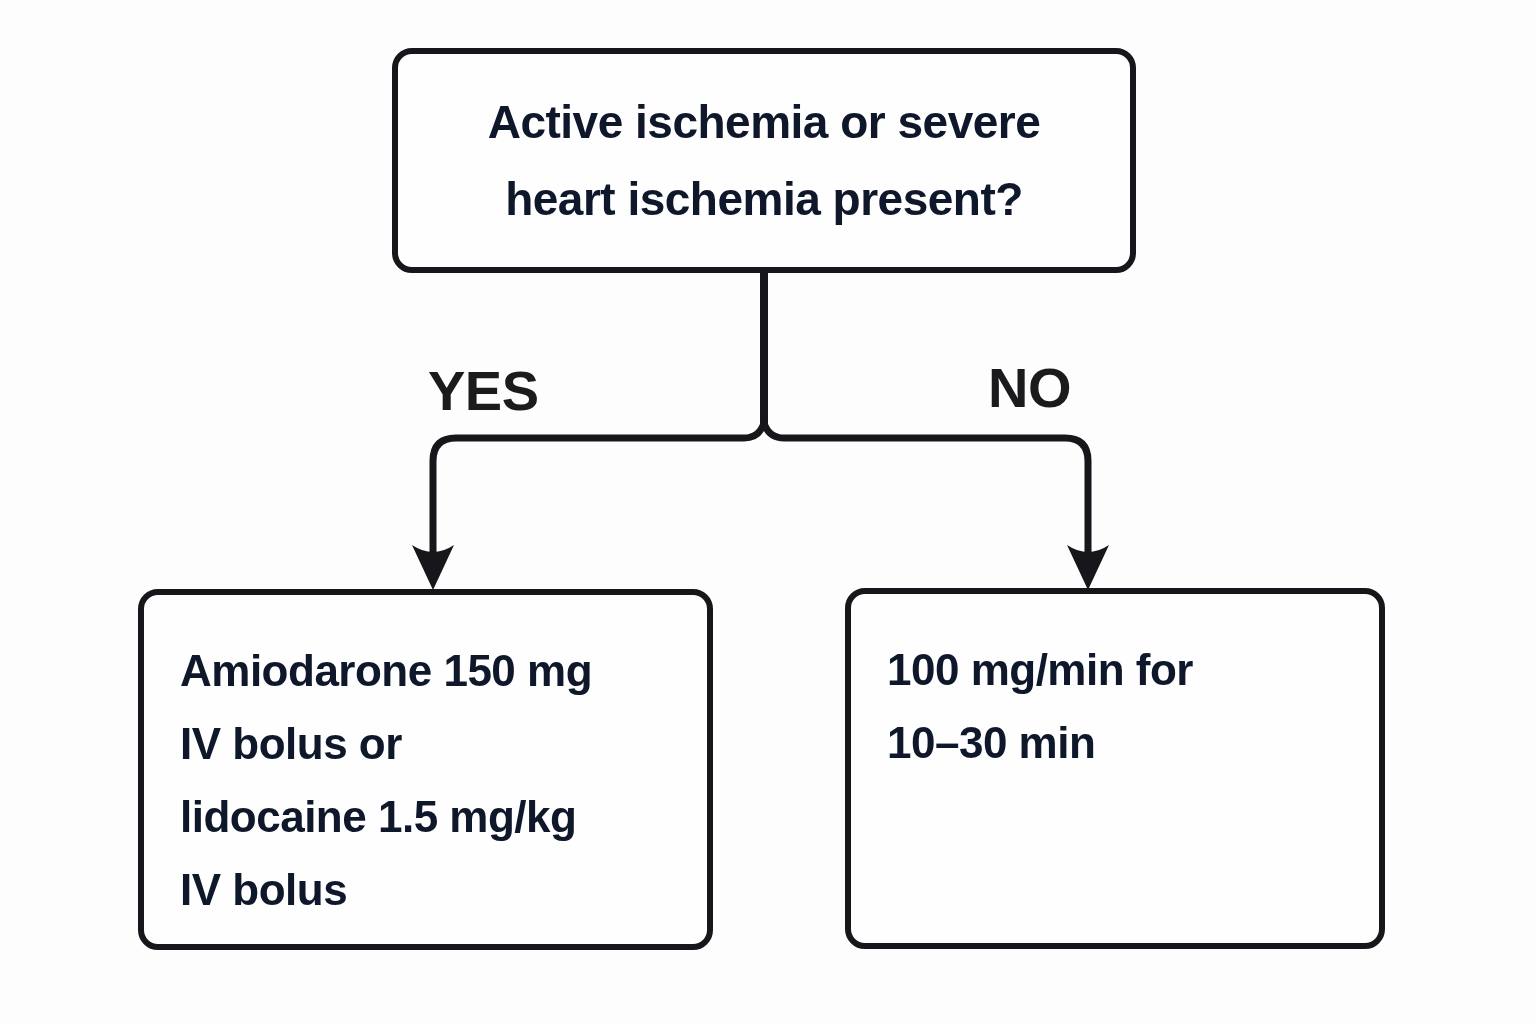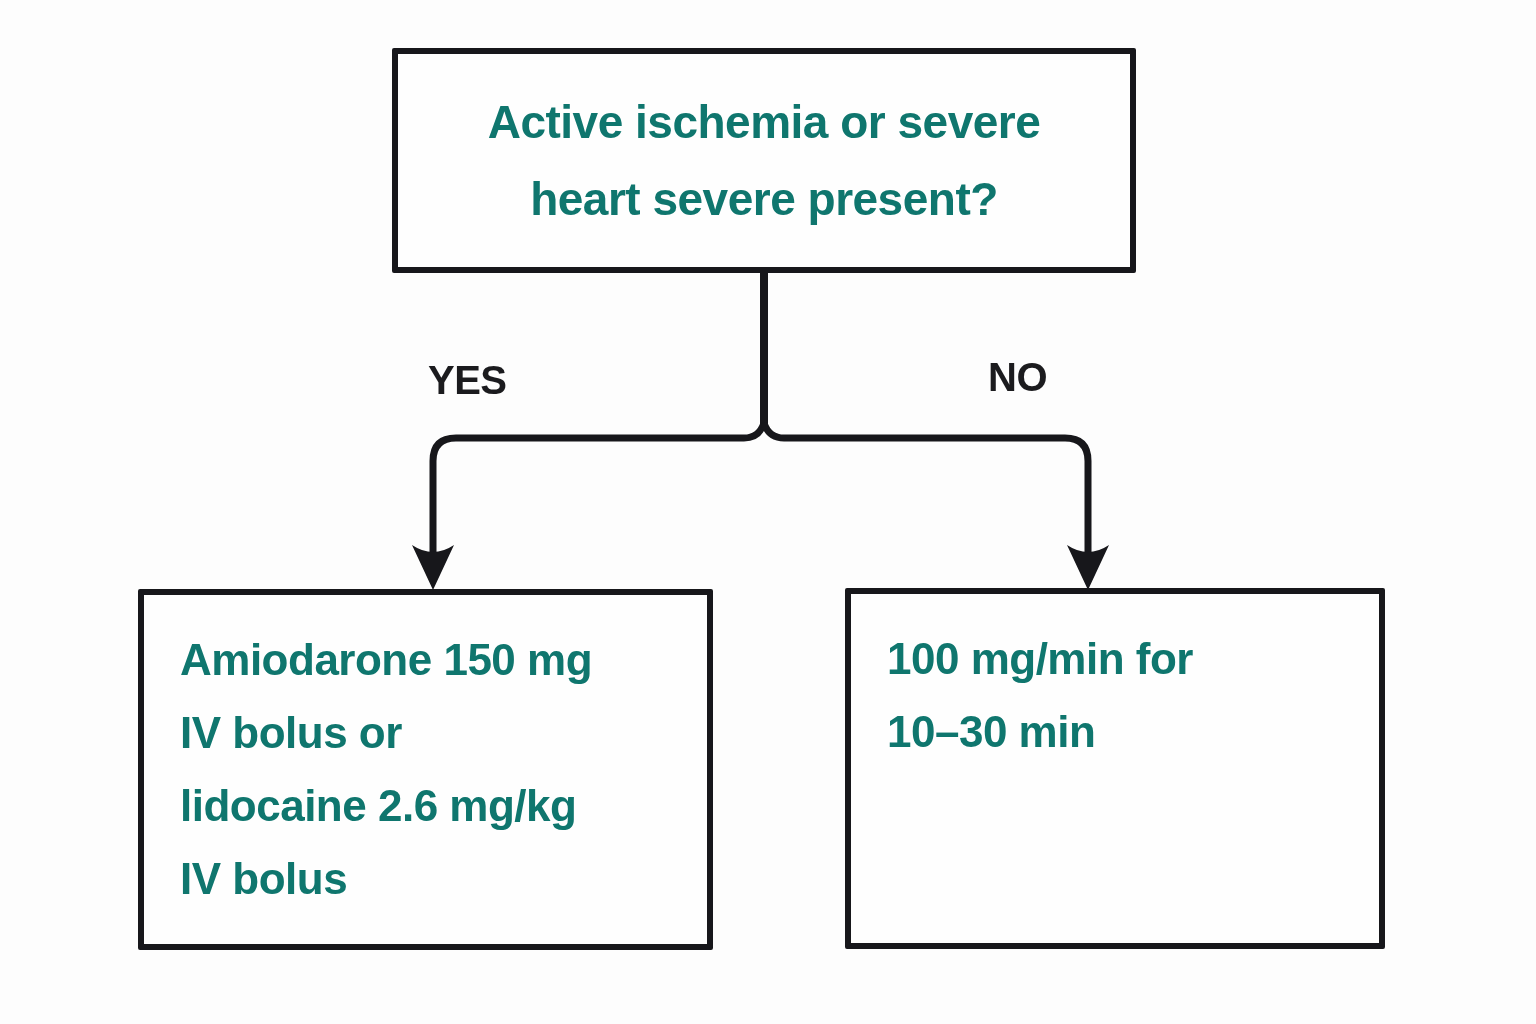"Active ischemia or severe" .node { border-radius: 2px -> 20px; color: #0f766e -> #0f172a }
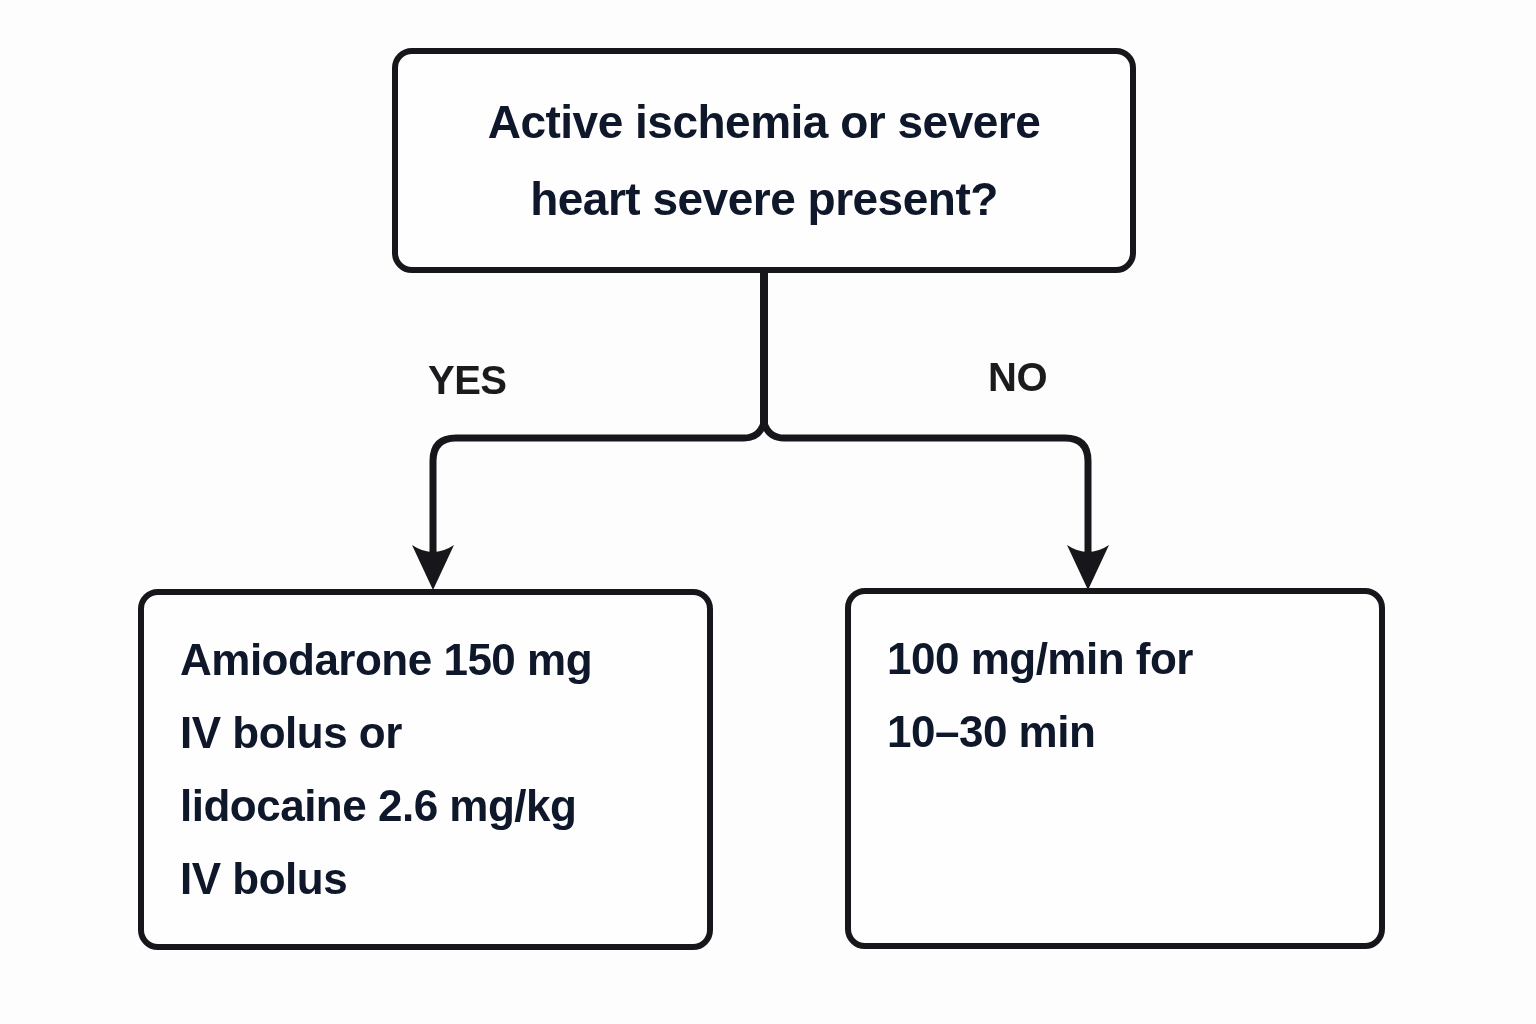"heart severe present?" span.line { text: severe -> ischemia }
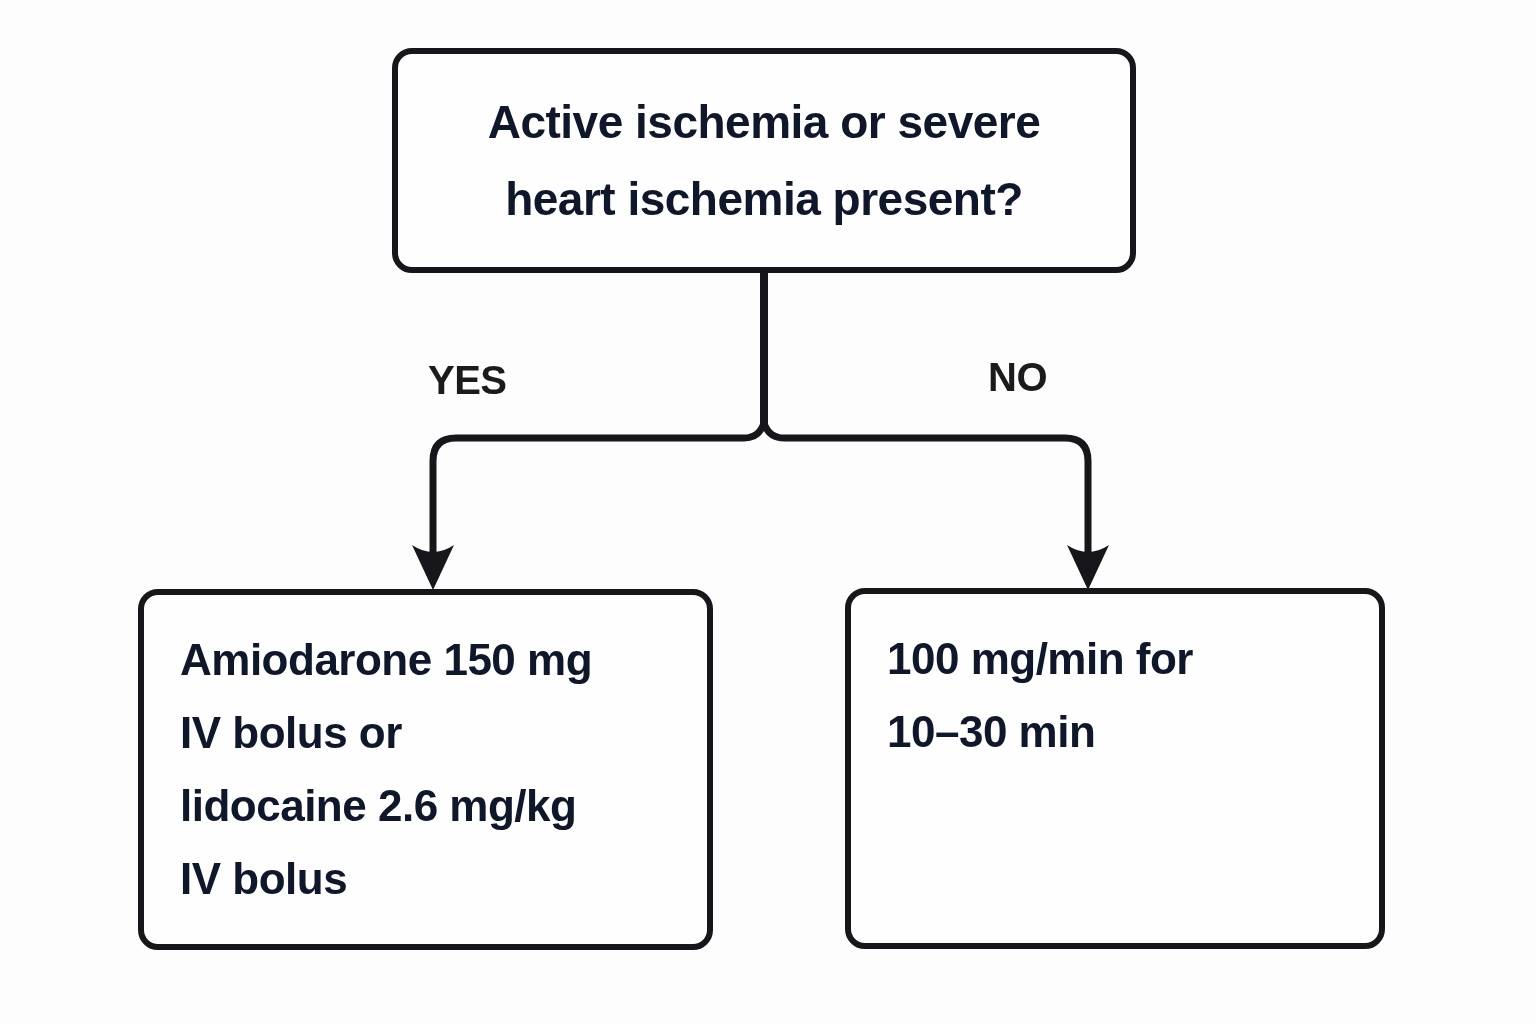"YES" .branch-label { font-size: 40px -> 56px }
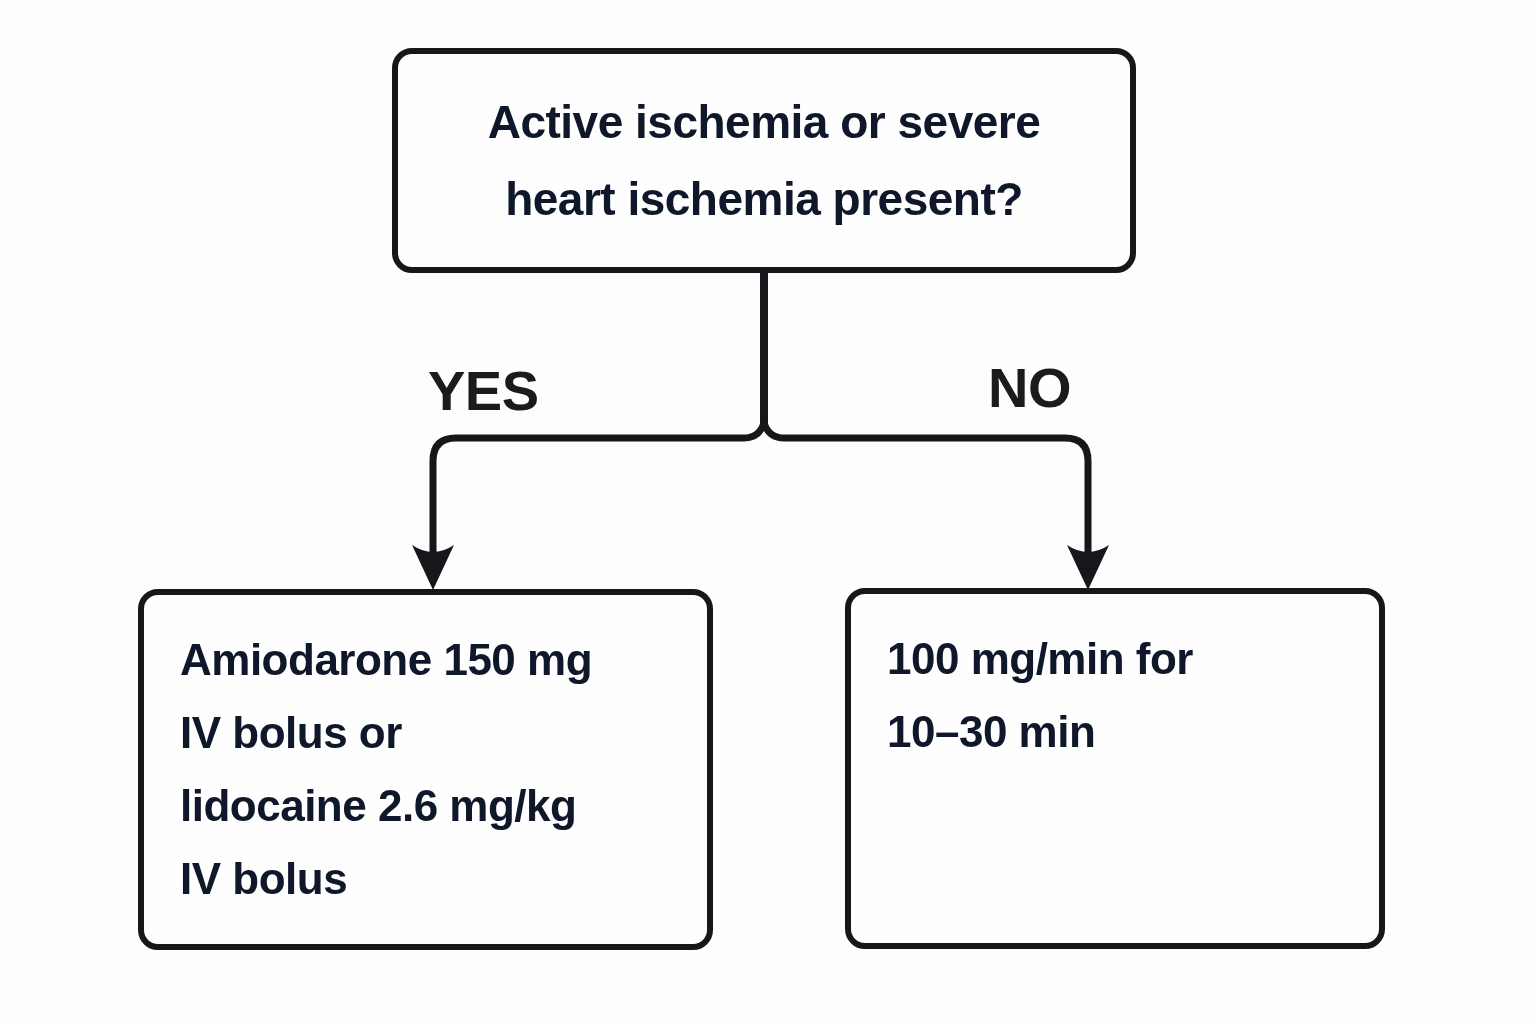"Amiodarone 150 mg" .outcome { padding: 28px 18px 0 36px -> 39px 18px 0 36px }
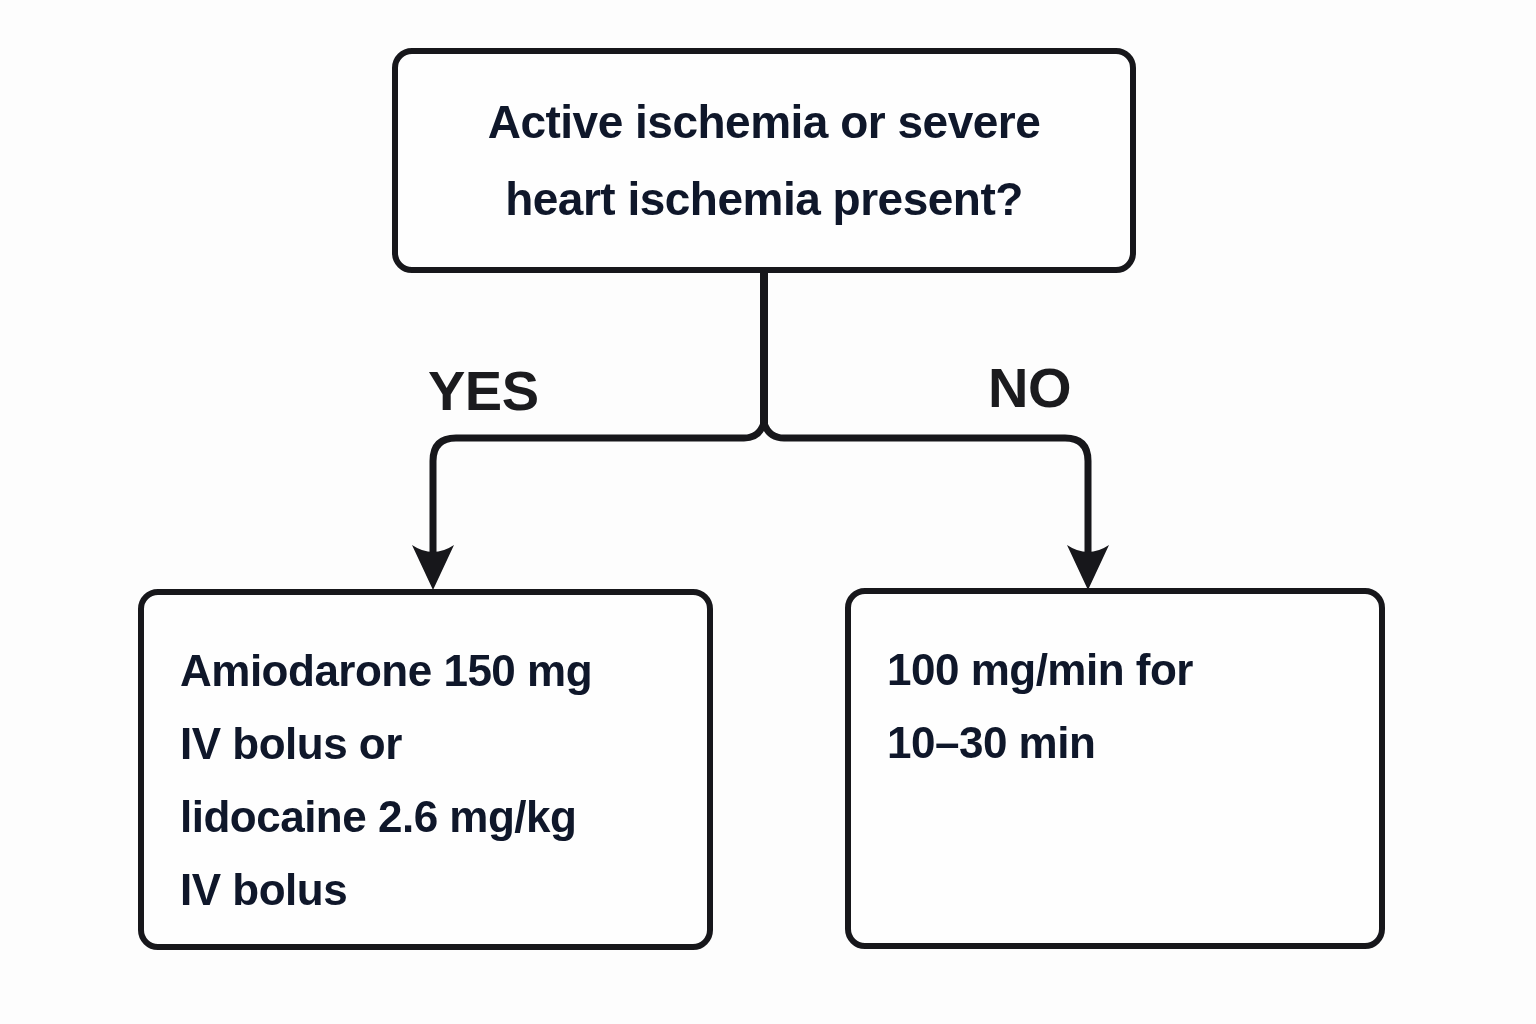"lidocaine 2.6 mg/kg" span.line { text: 2.6 -> 1.5 }
